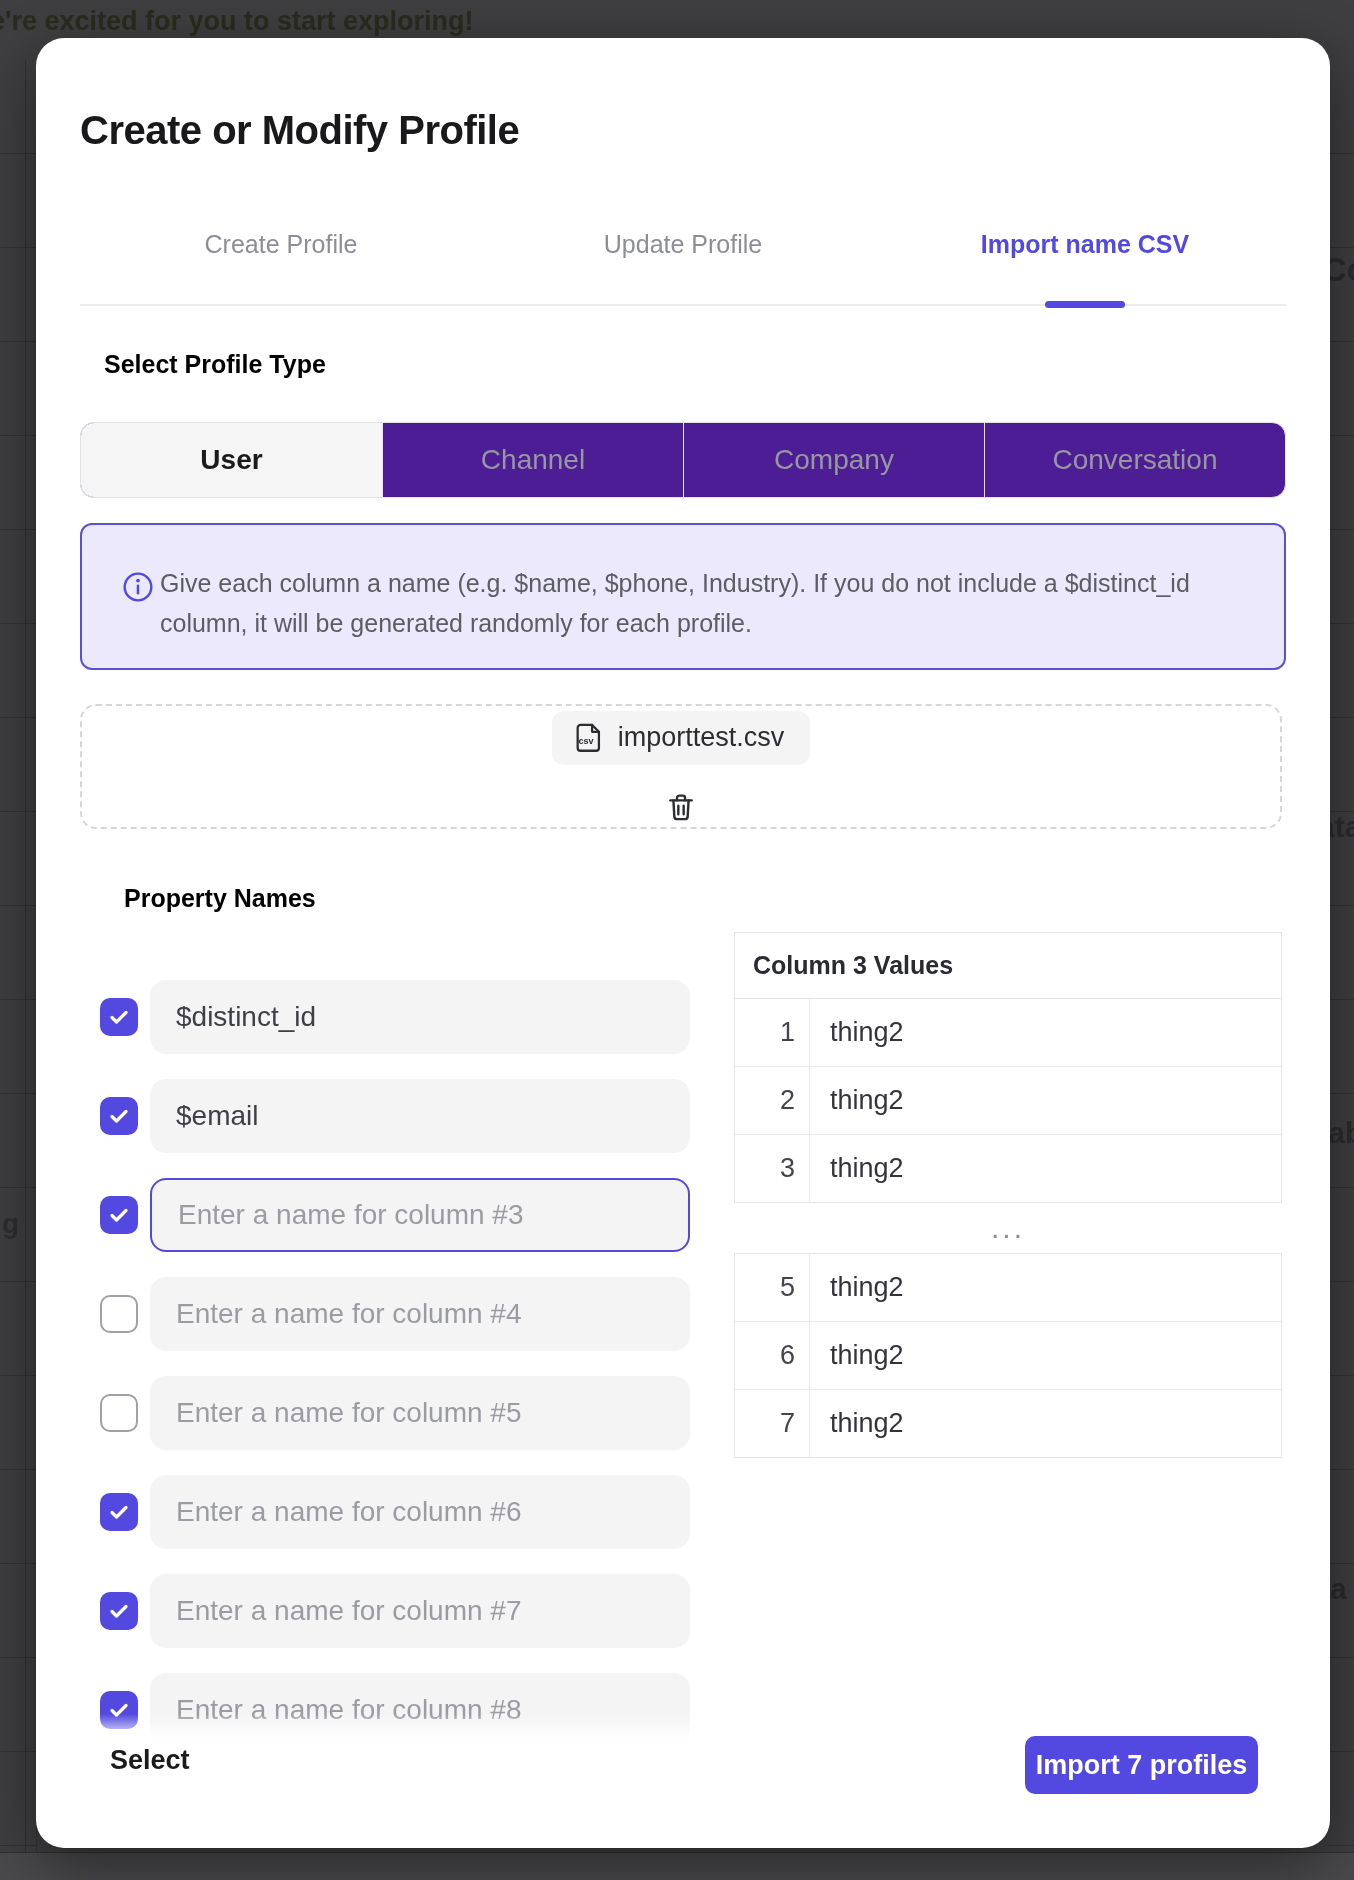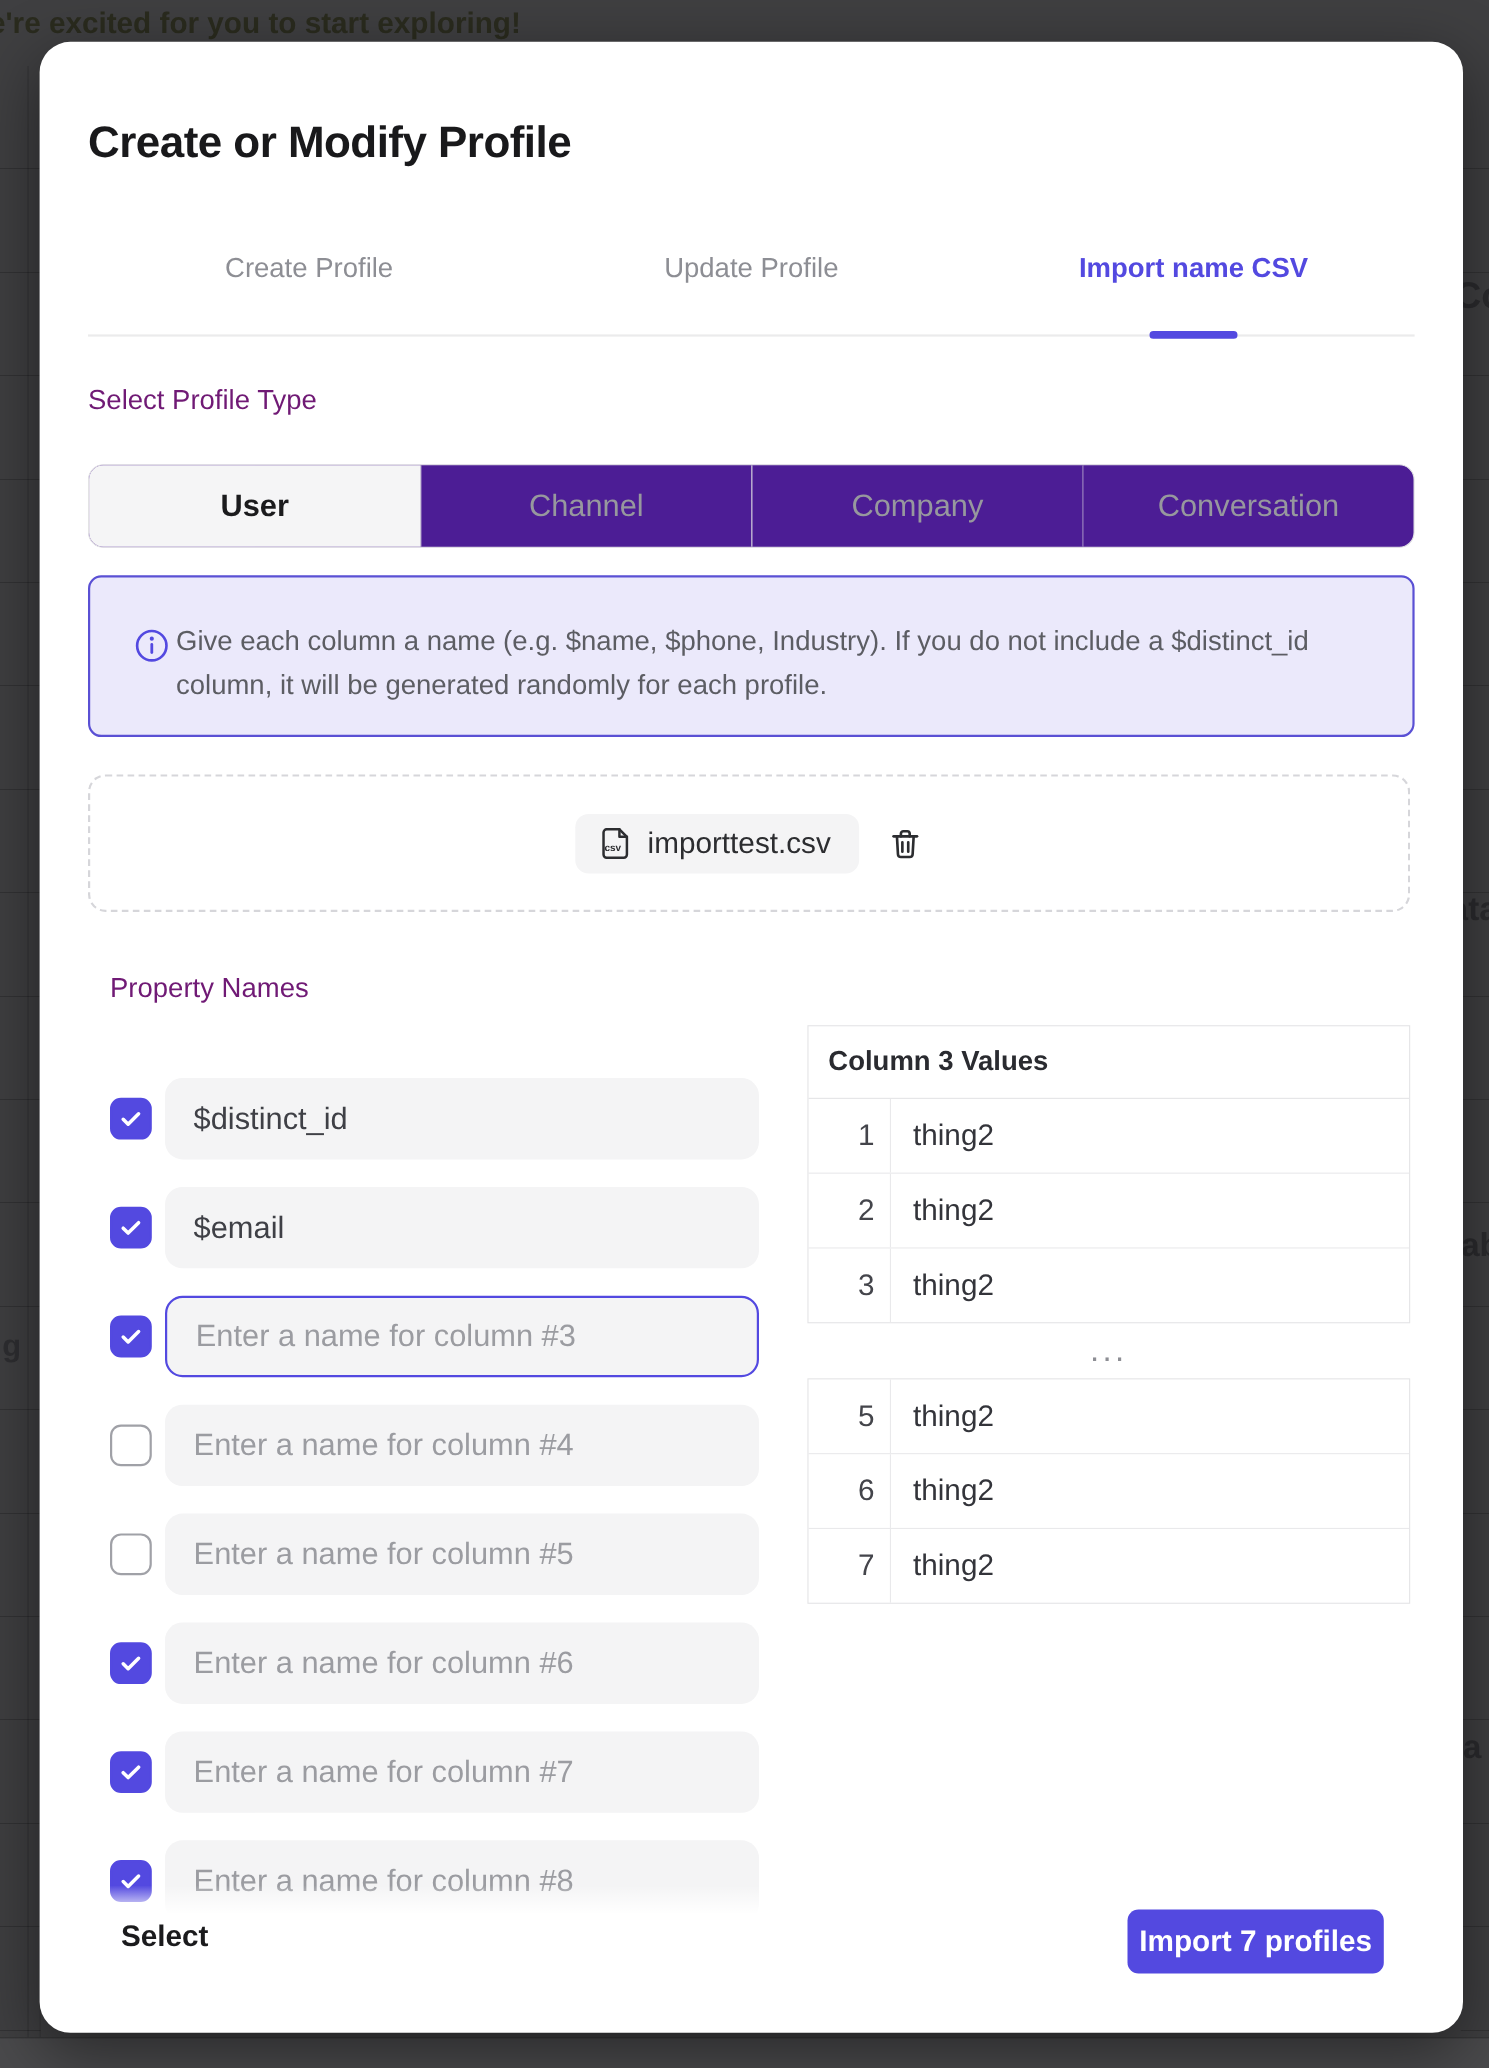"Select Profile Type" .section-label { color: #701a75 -> #000000; font-weight: 400 -> 700; margin-left: none -> 24px }
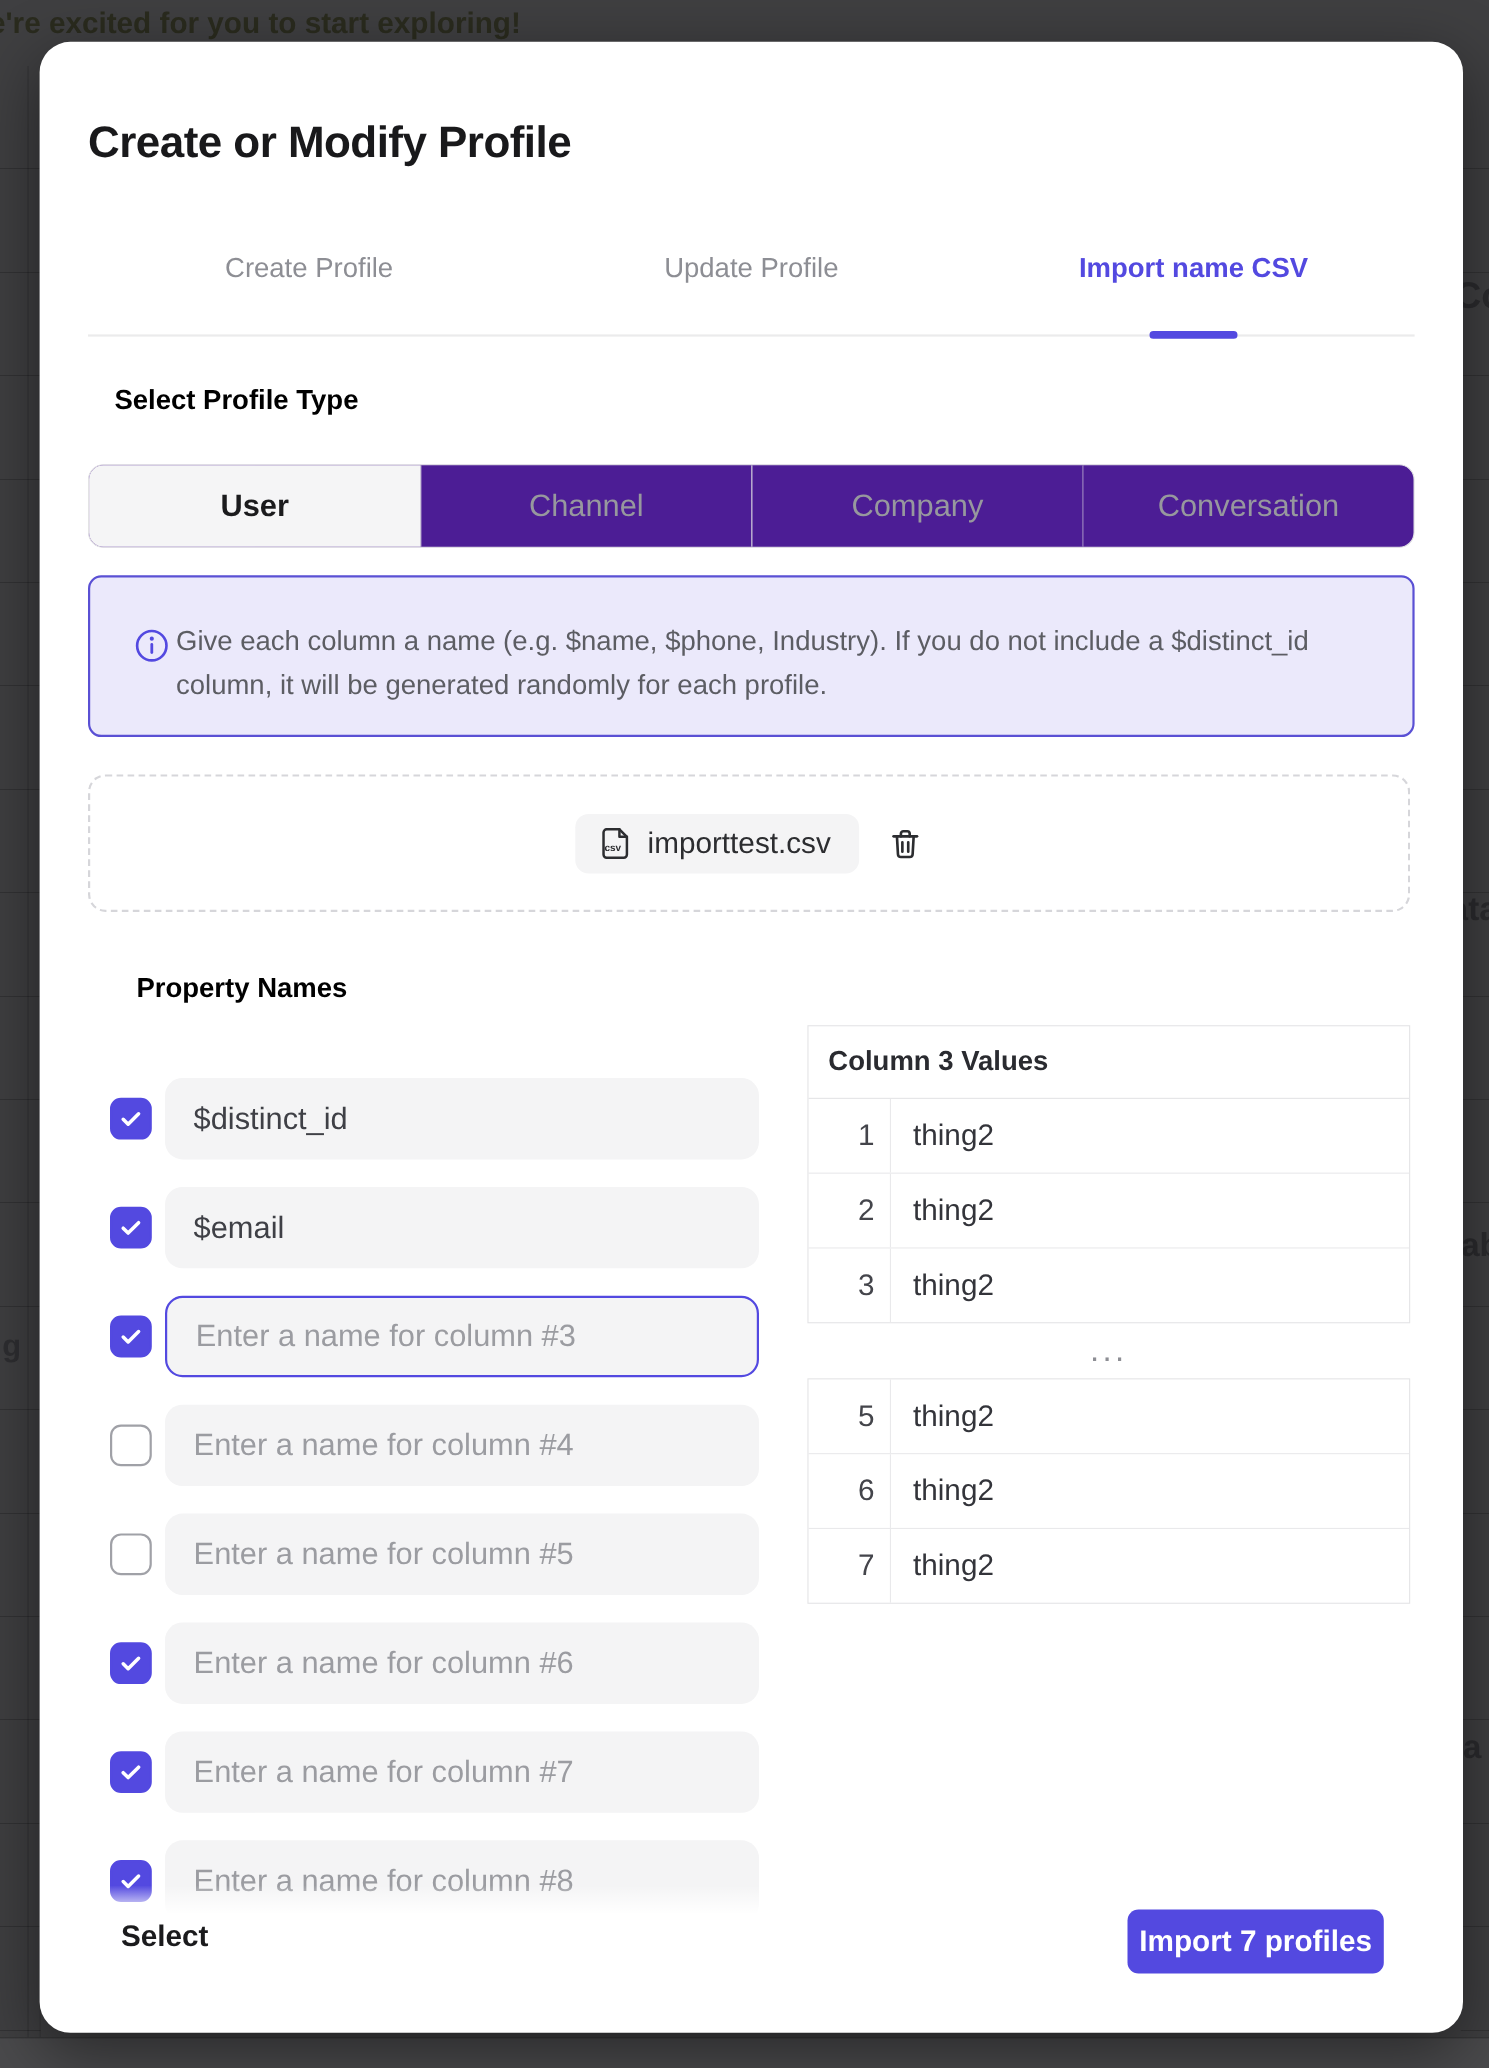"csv" .dropzone { flex-direction: none -> column }
